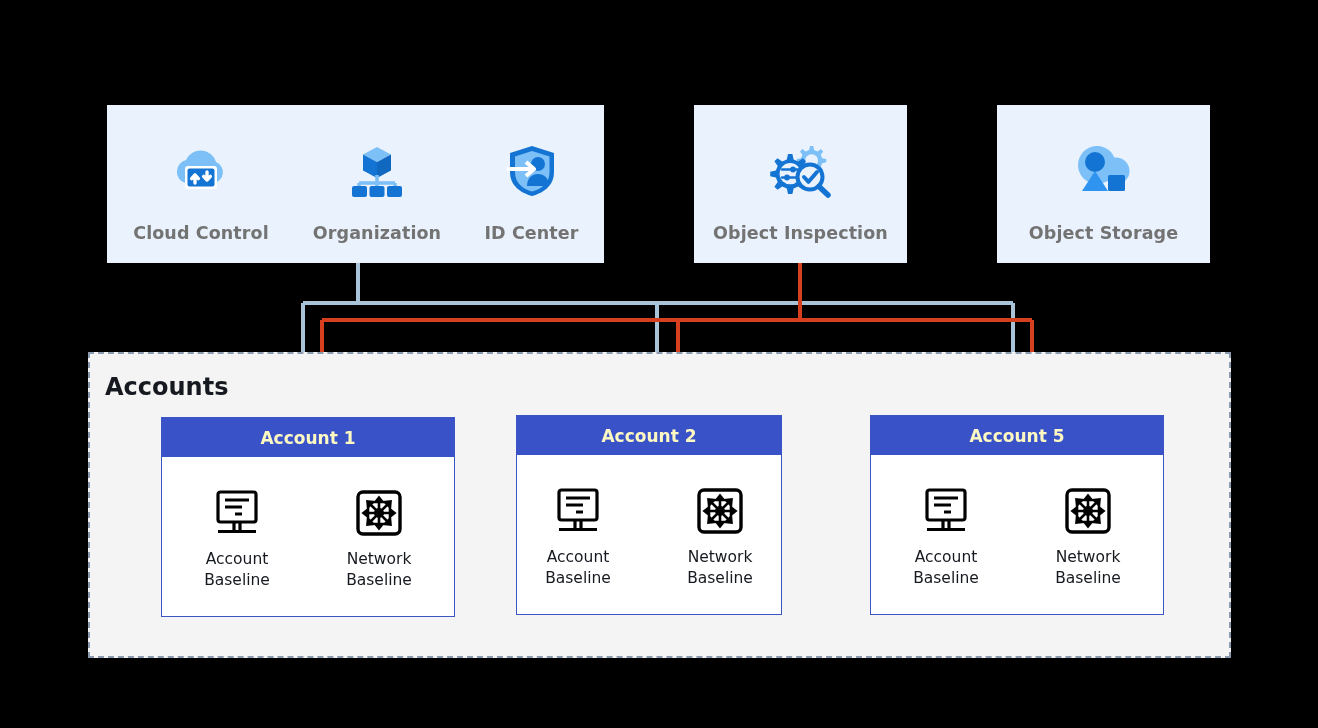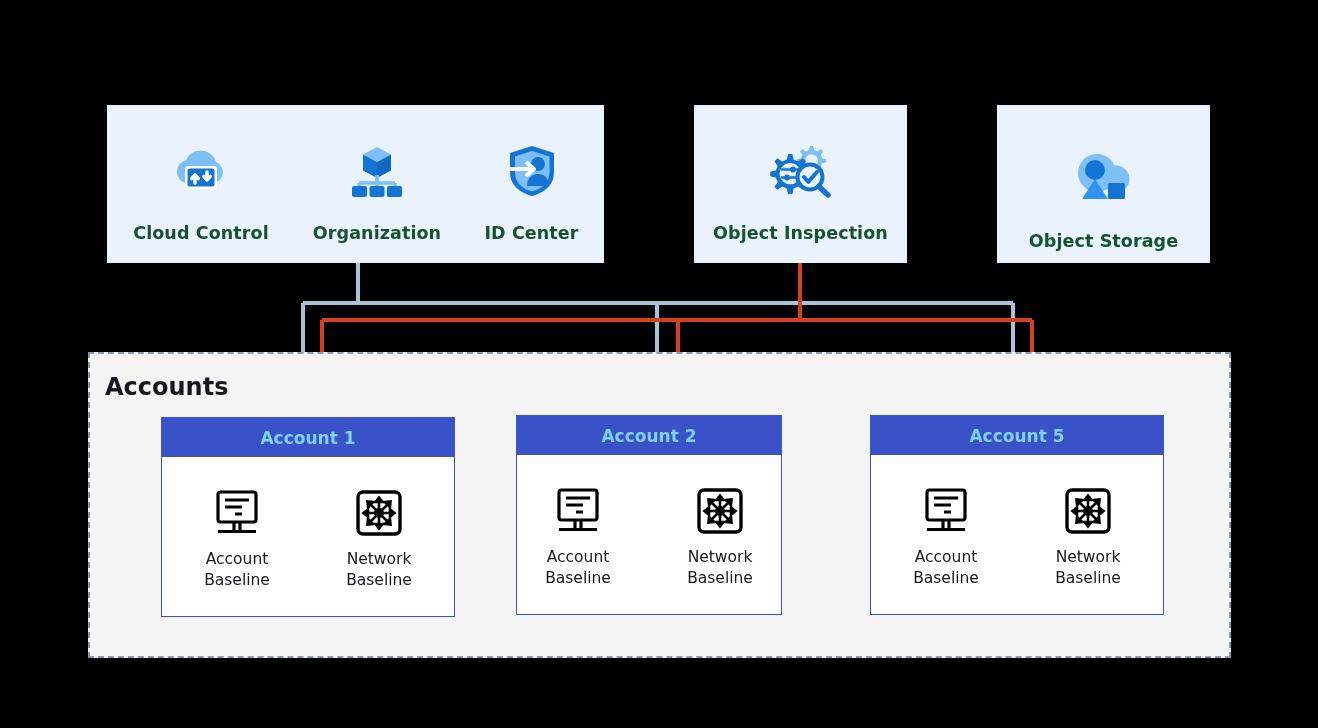"Cloud Control" .svc .lbl { color: #14532d -> #737373 }
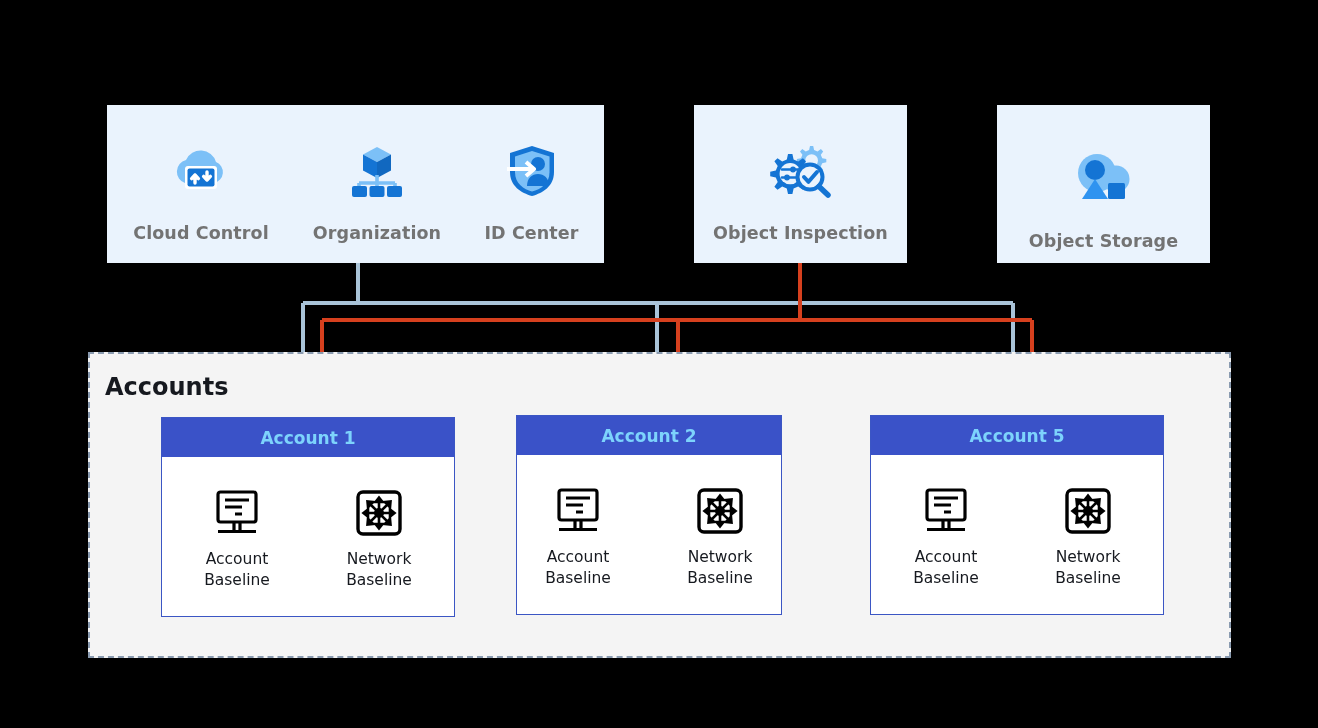"Object Storage" div.svc { margin-top: 8px -> none }
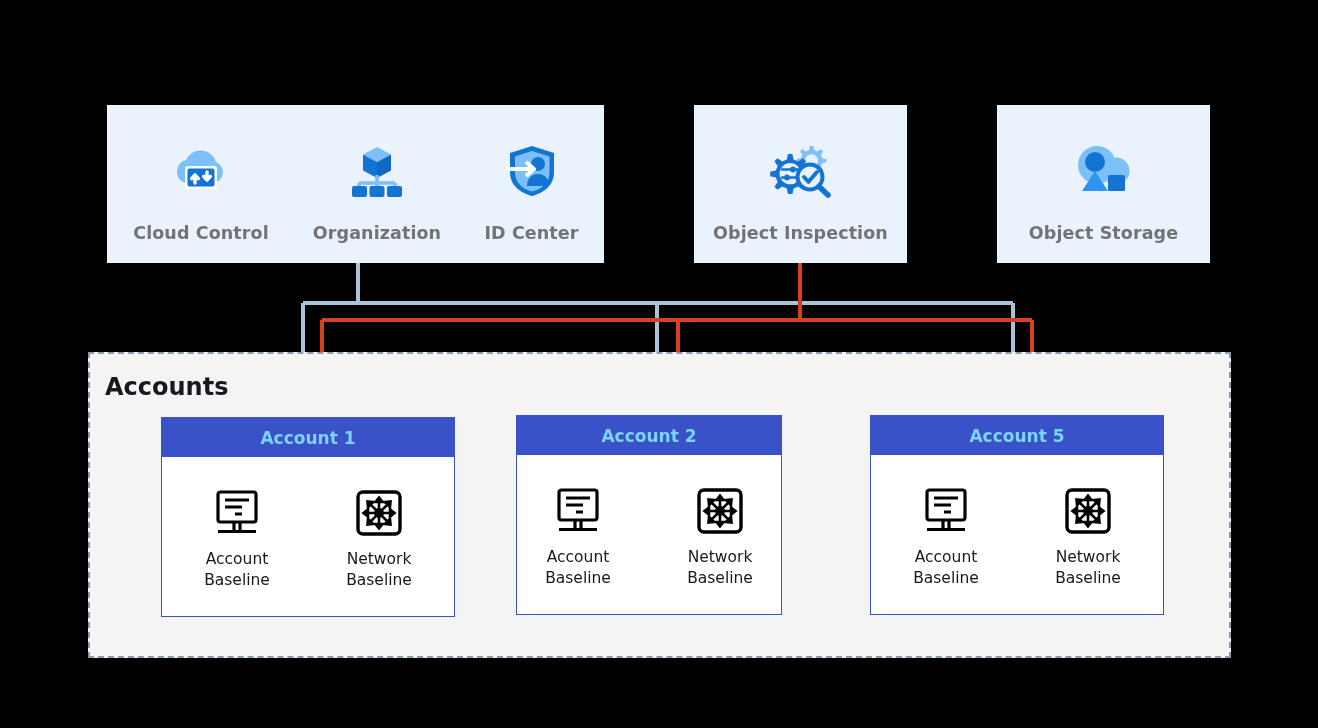"Account 1" .acct-head { color: #7dd3fc -> #fef9c3 }
